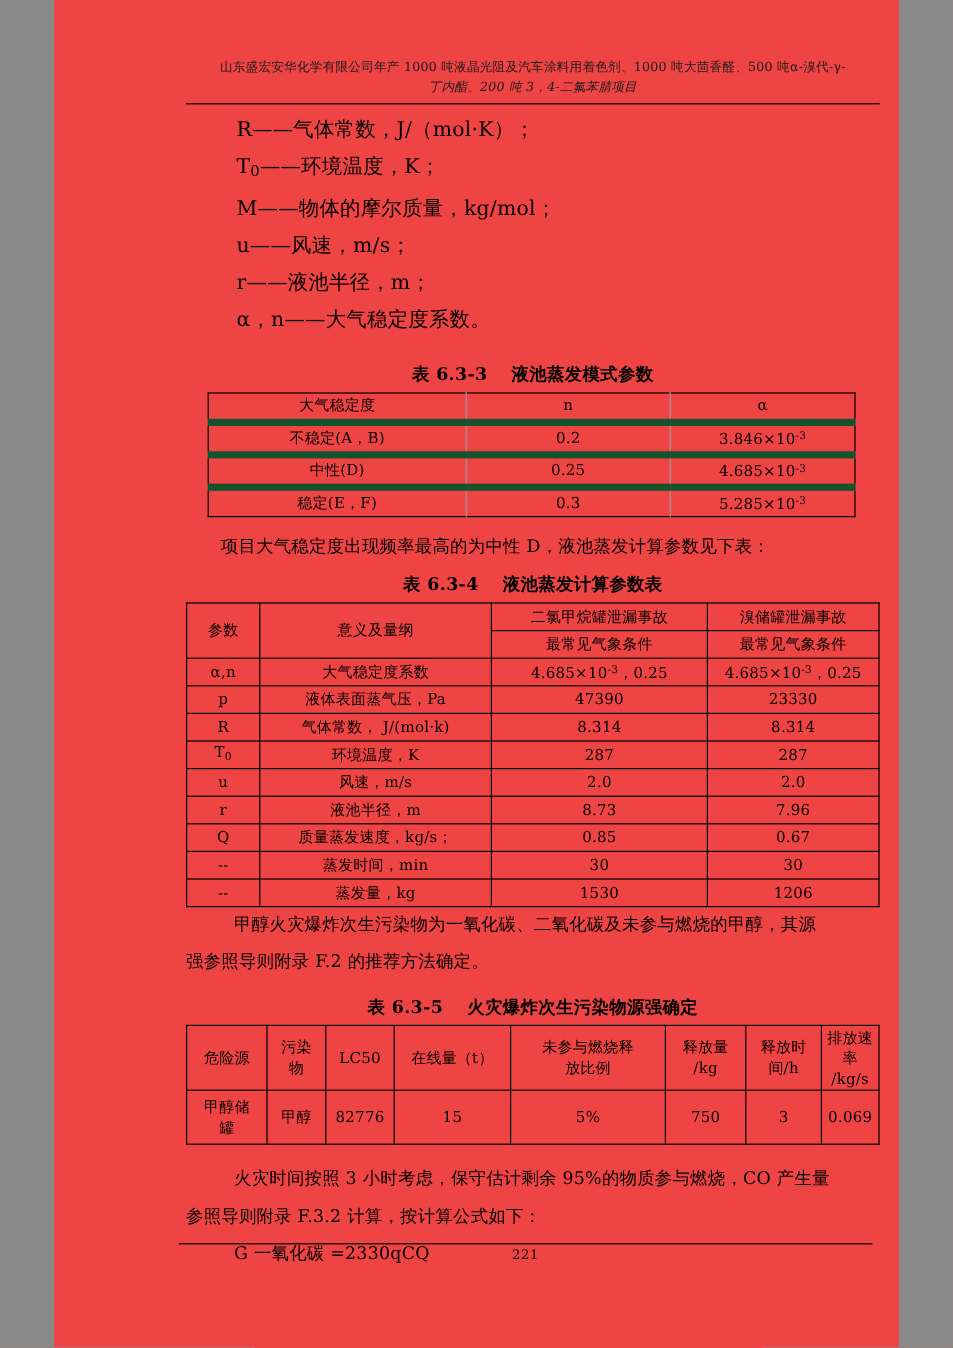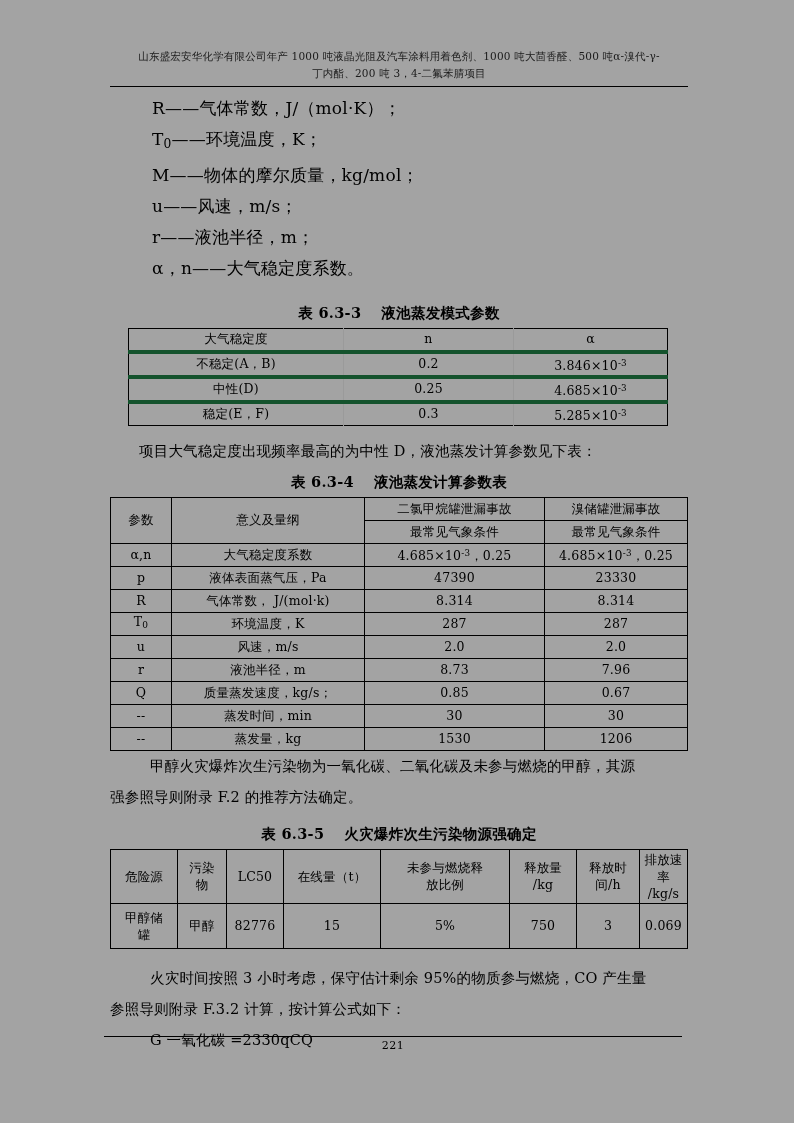"山东盛宏安华化学有限公司年产 1000 吨液晶光阻及汽车涂料用着色剂、1000" .page { background: #a3a3a3 -> #ef4444; width: 794px -> 704px }
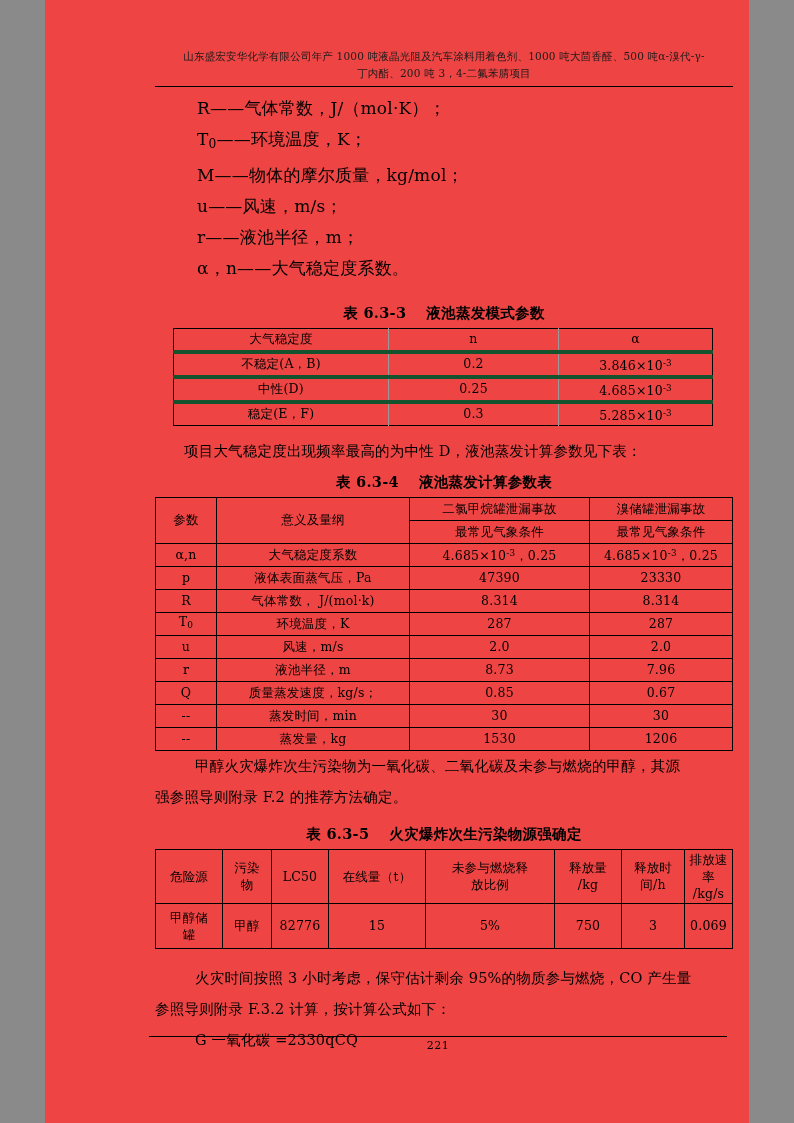"丁内酯、200 吨 3，4-二氟苯腈项目" .runhead .l2 { font-style: none -> italic }
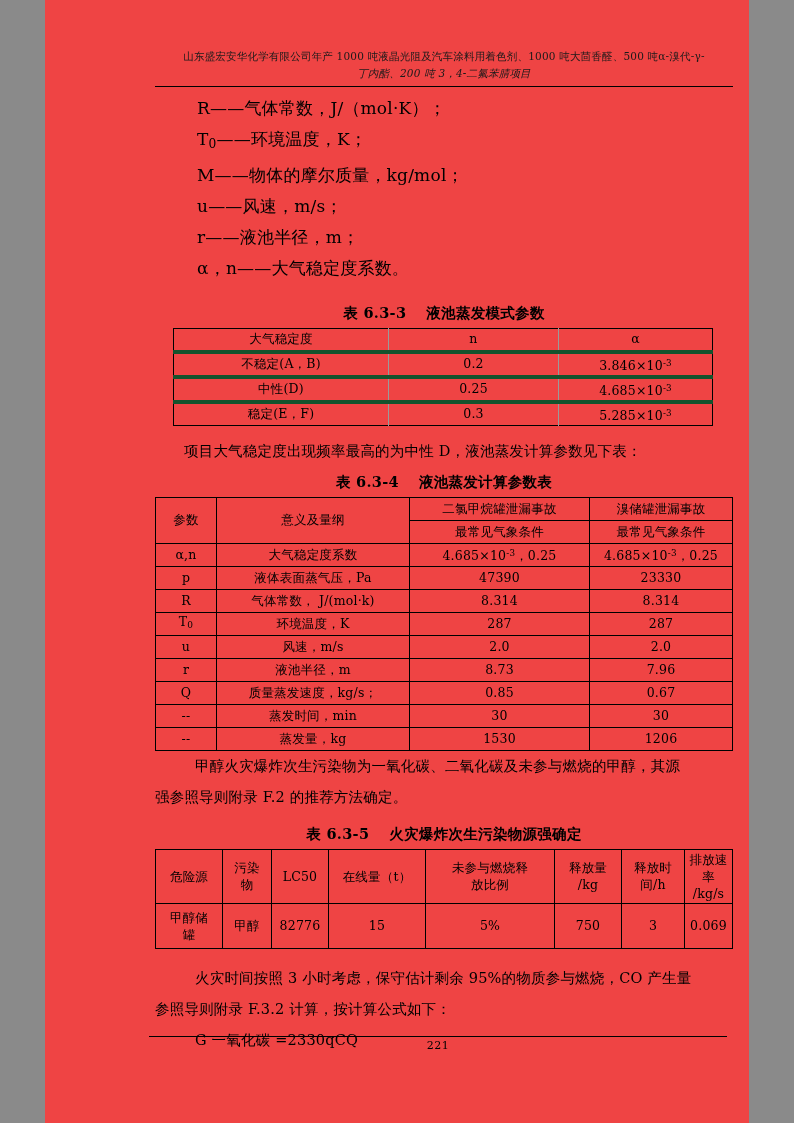"不稳定(A，B)" .t633 td { border-top: 4px solid #14532d -> 6px solid #14532d }
